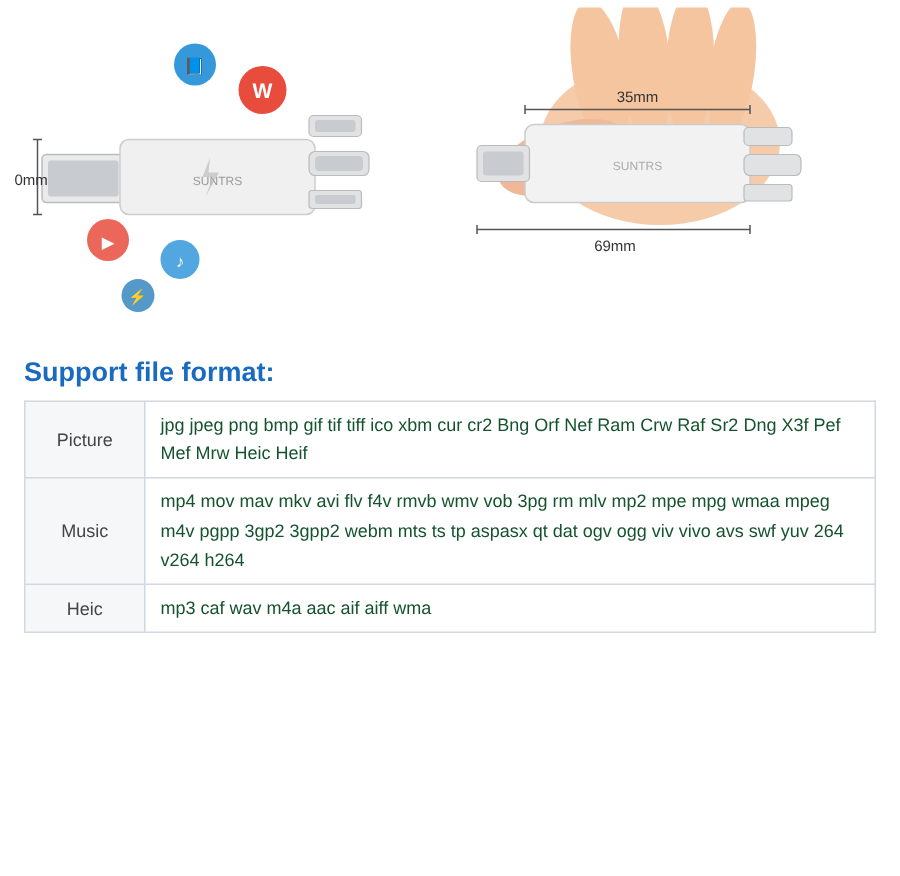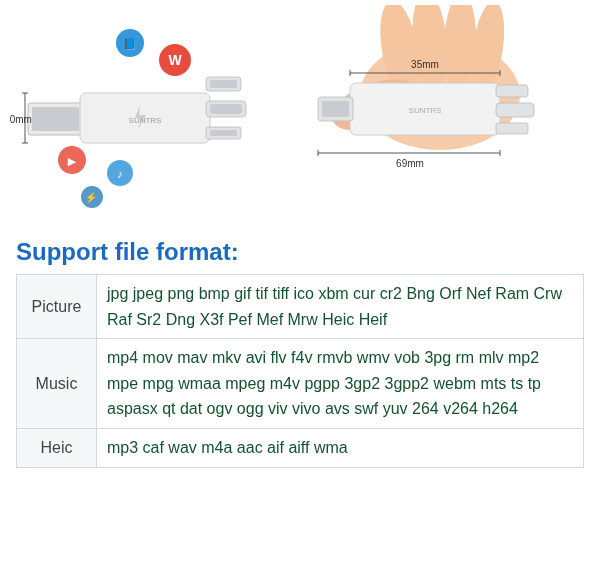"Support file format:" .support-title { font-size: 24px -> 18px }
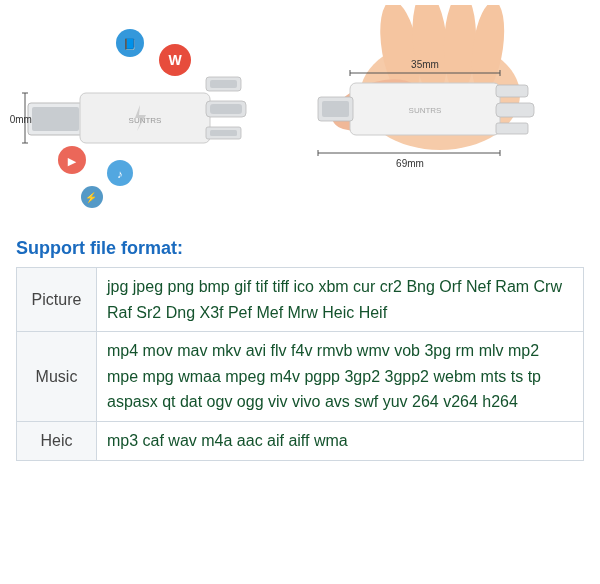"Picture" .format-table { font-size: 16px -> 12px }
